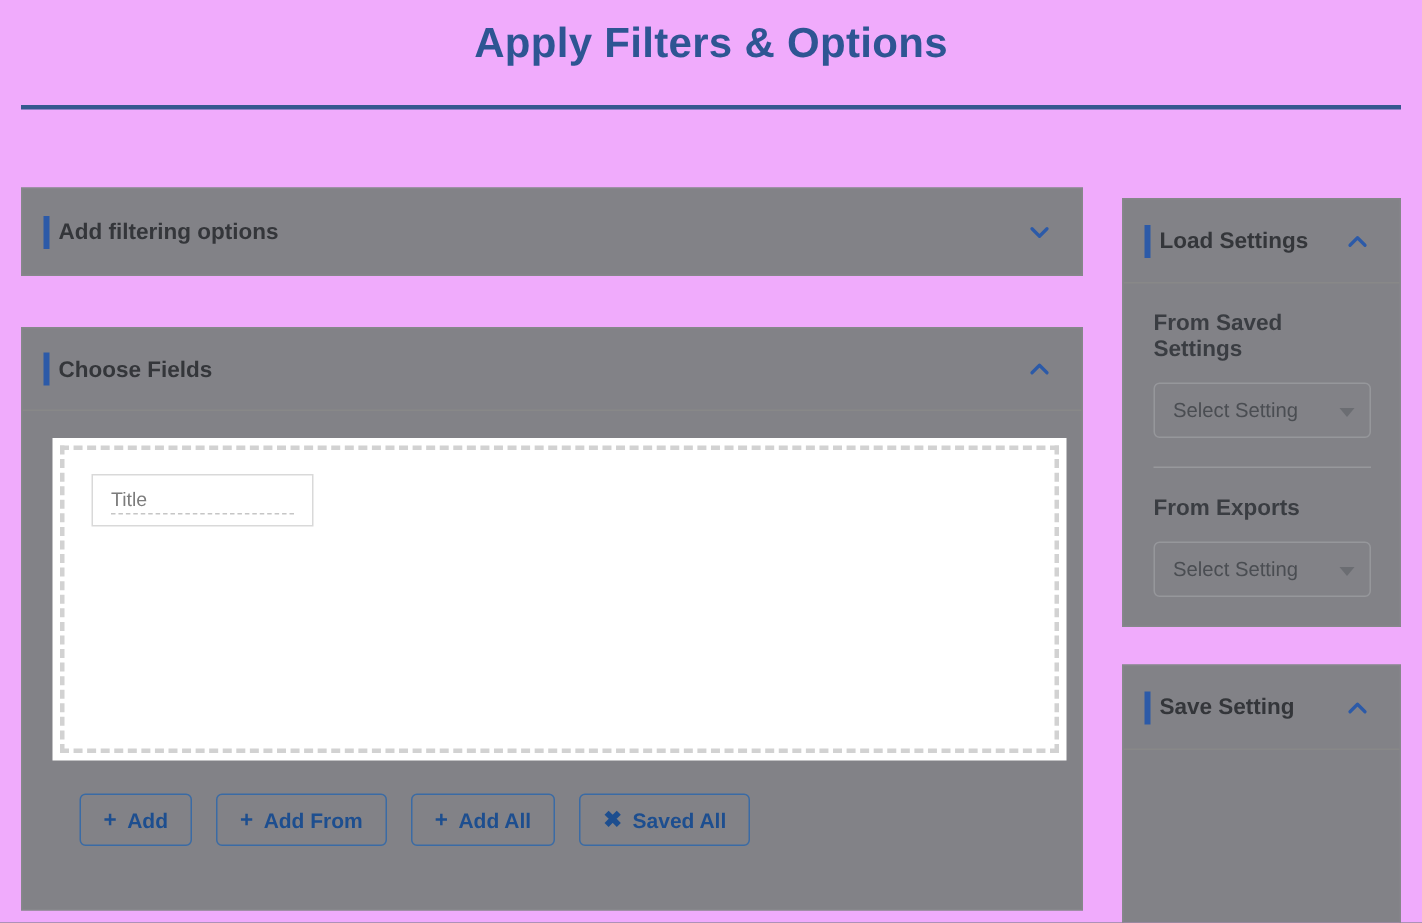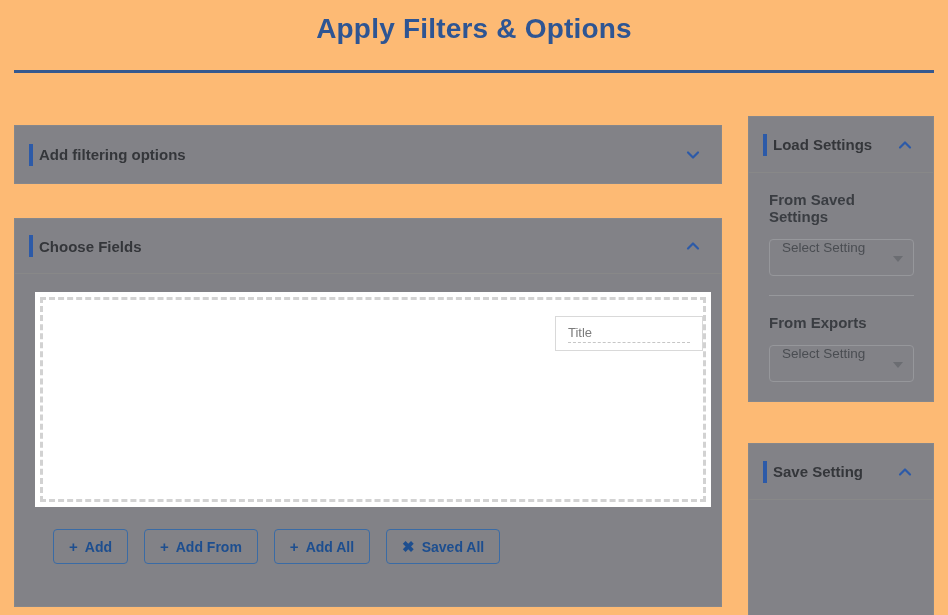"Apply Filters & Options" #root { background: #fdba74 -> #f0abfc }
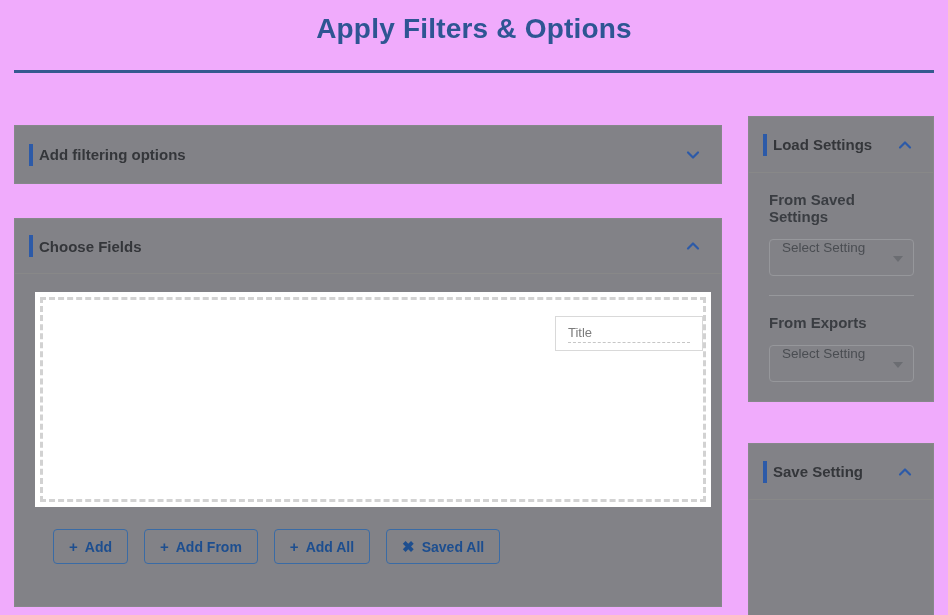"Load Settings" #panel-load { top: 116px -> 132px }
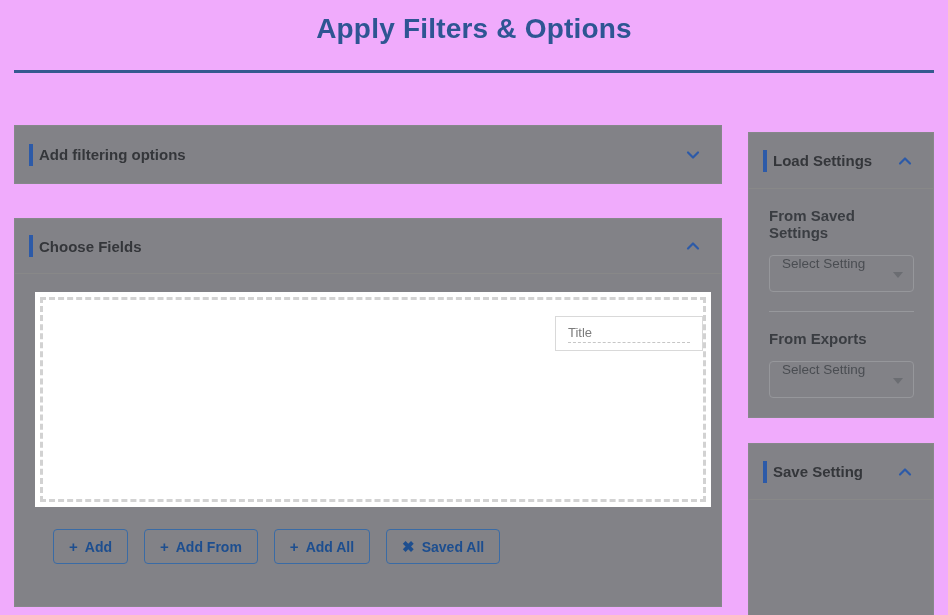"Select Setting" .select-box { align-items: none -> center }
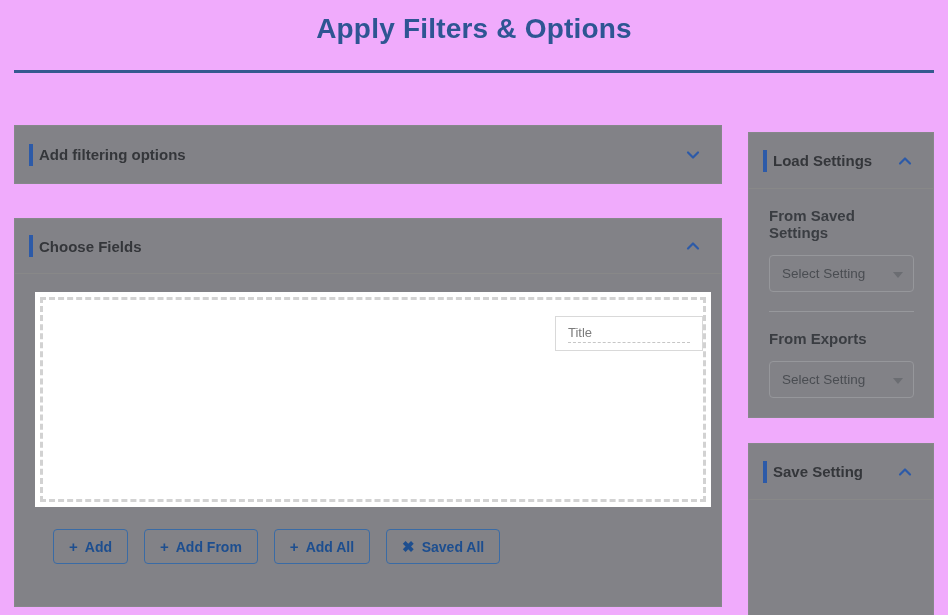"Title" .dropzone-inner { justify-content: flex-end -> none }
